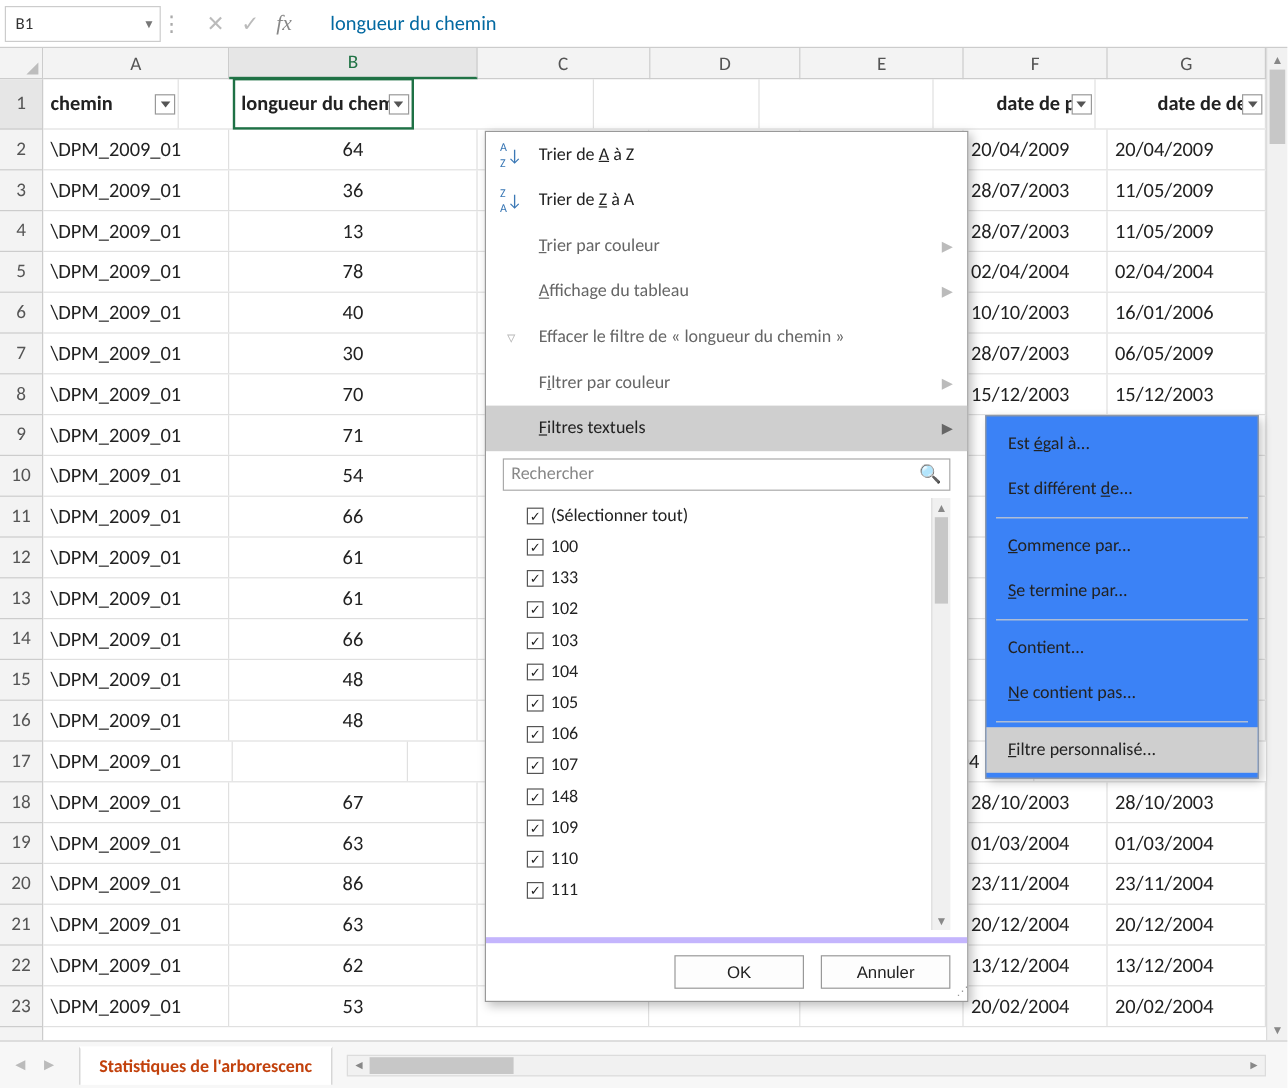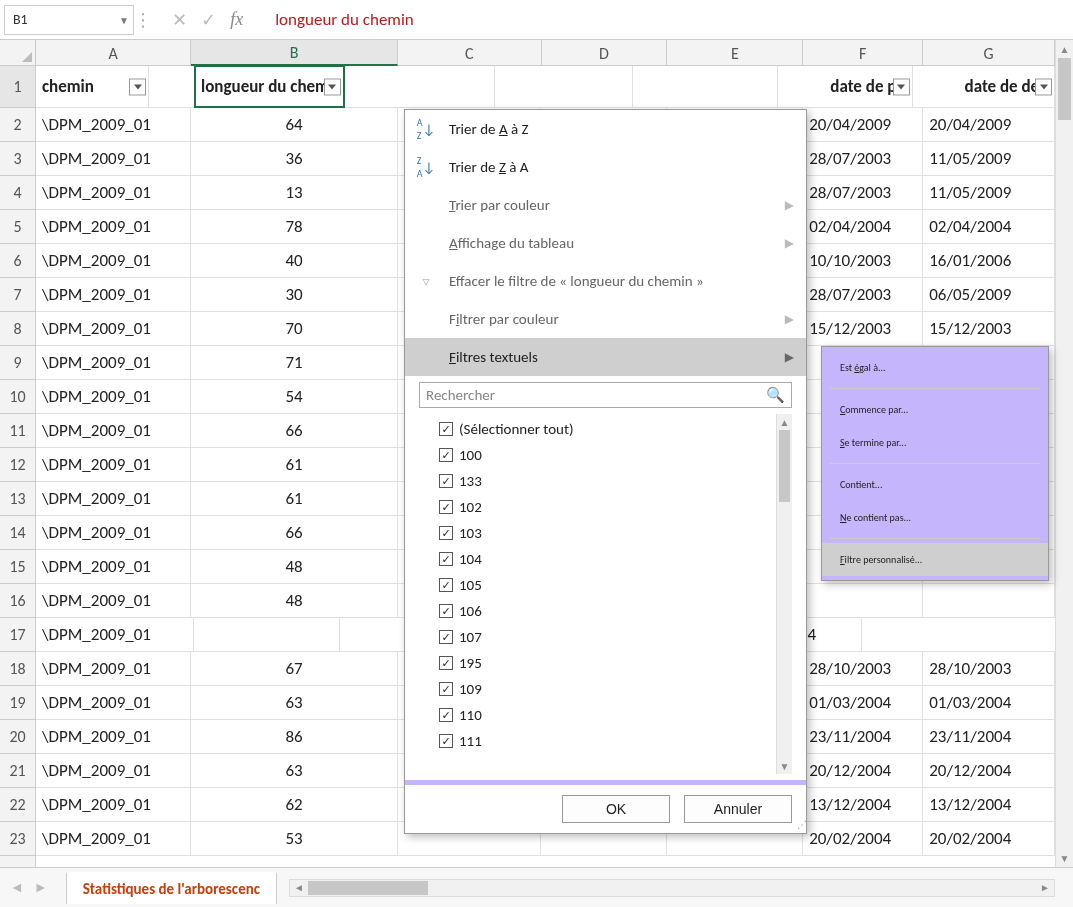"longueur du chemin" .formula-input { color: #b91c1c -> #0369a1 }
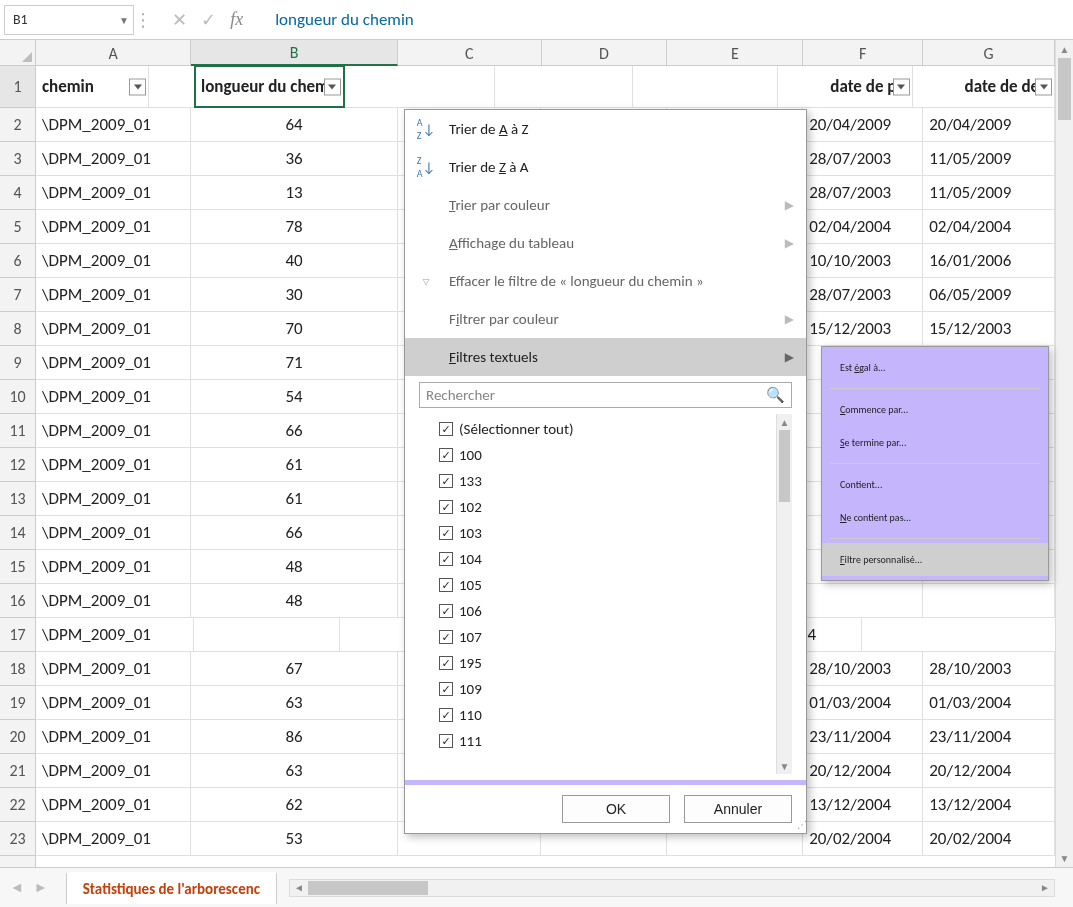"Est égal à..." .submenu { background: #c4b5fd -> #3b82f6; font-size: 10px -> 15px }
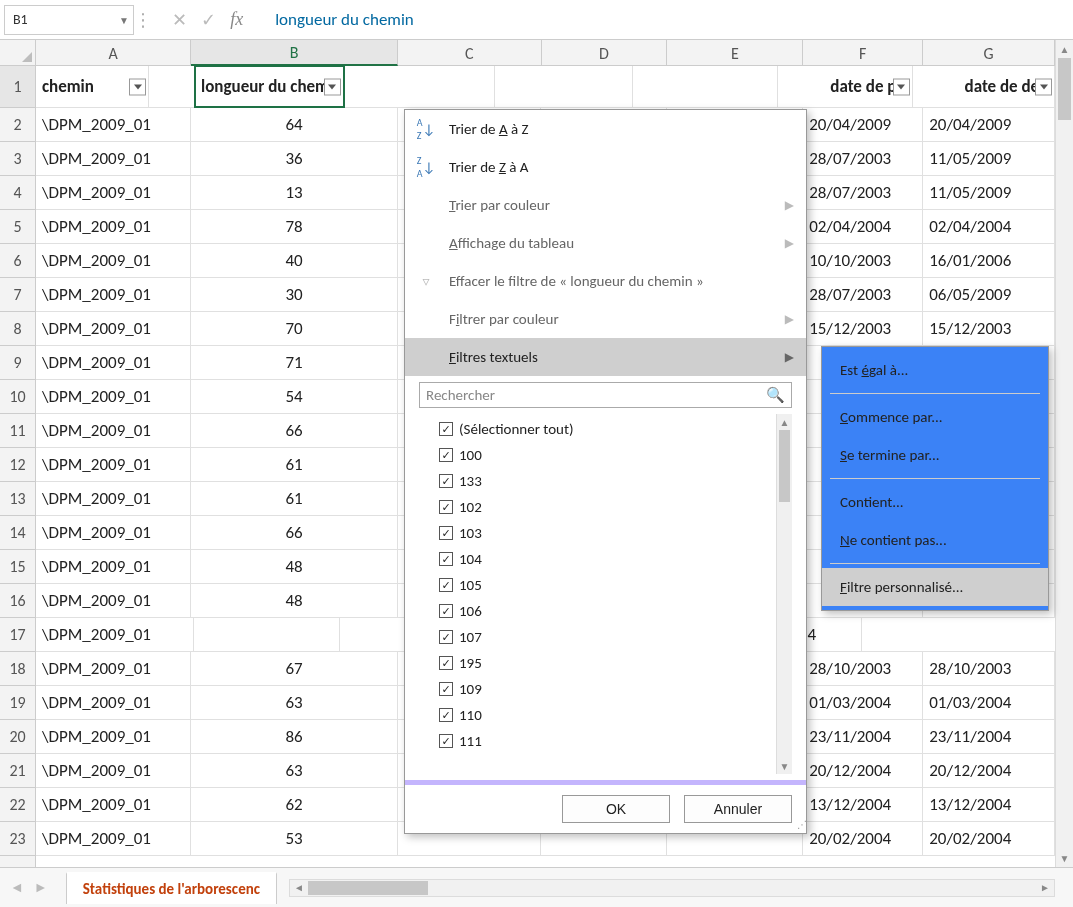"Est différent de..." div.sm-item { html: none -> <div>Est différent <span>d</span>e...</div> }
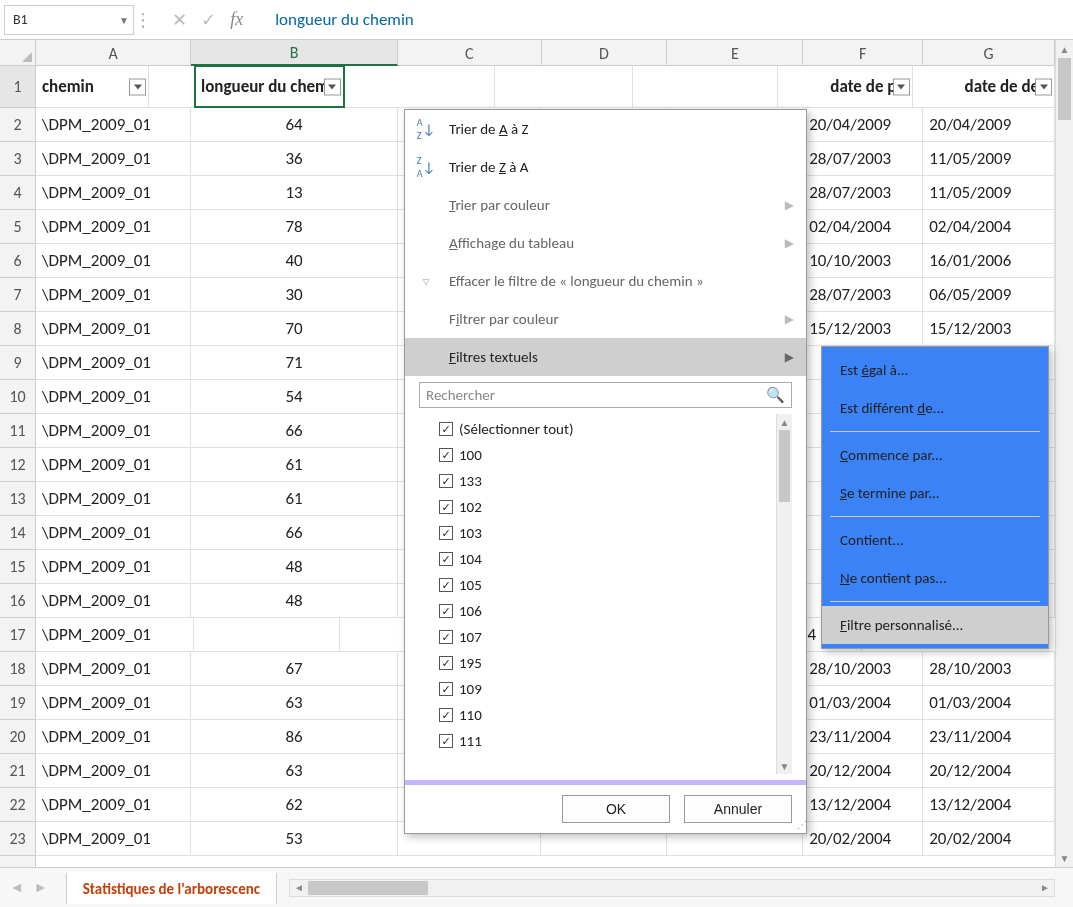"195" span { text: 195 -> 148 }
